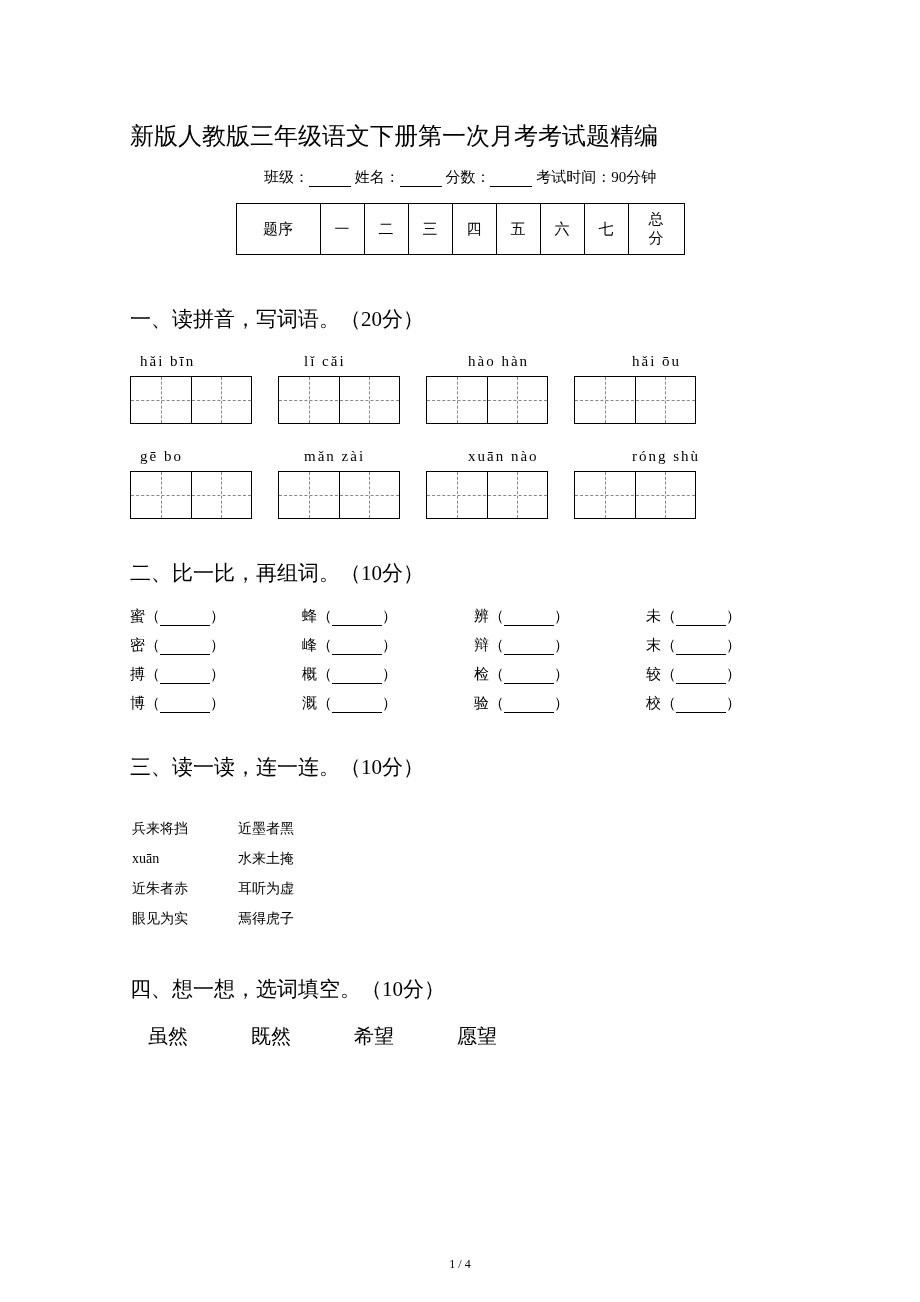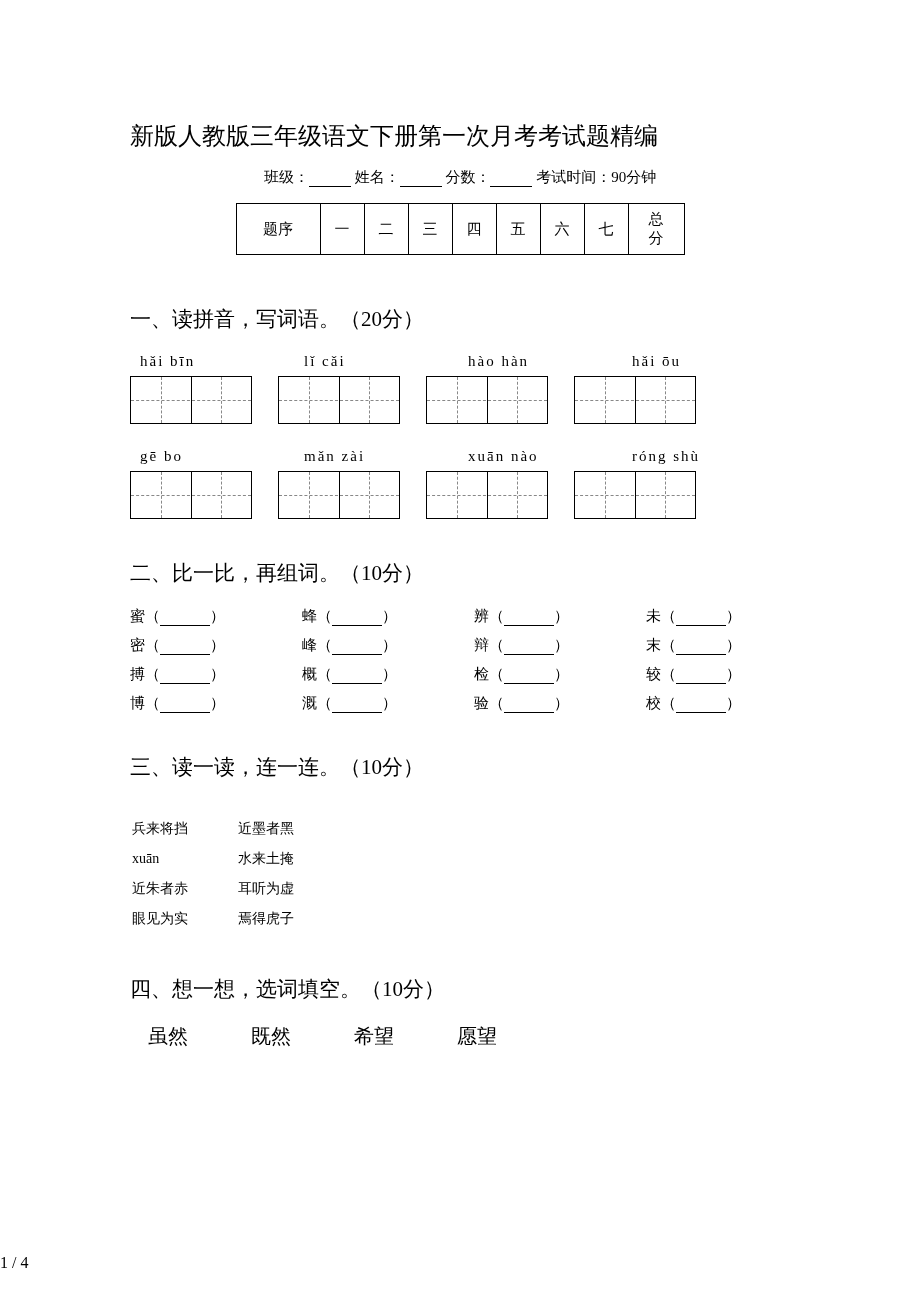"1 / 4" .page-num { font-size: 16px -> 12px; text-align: left -> center }
